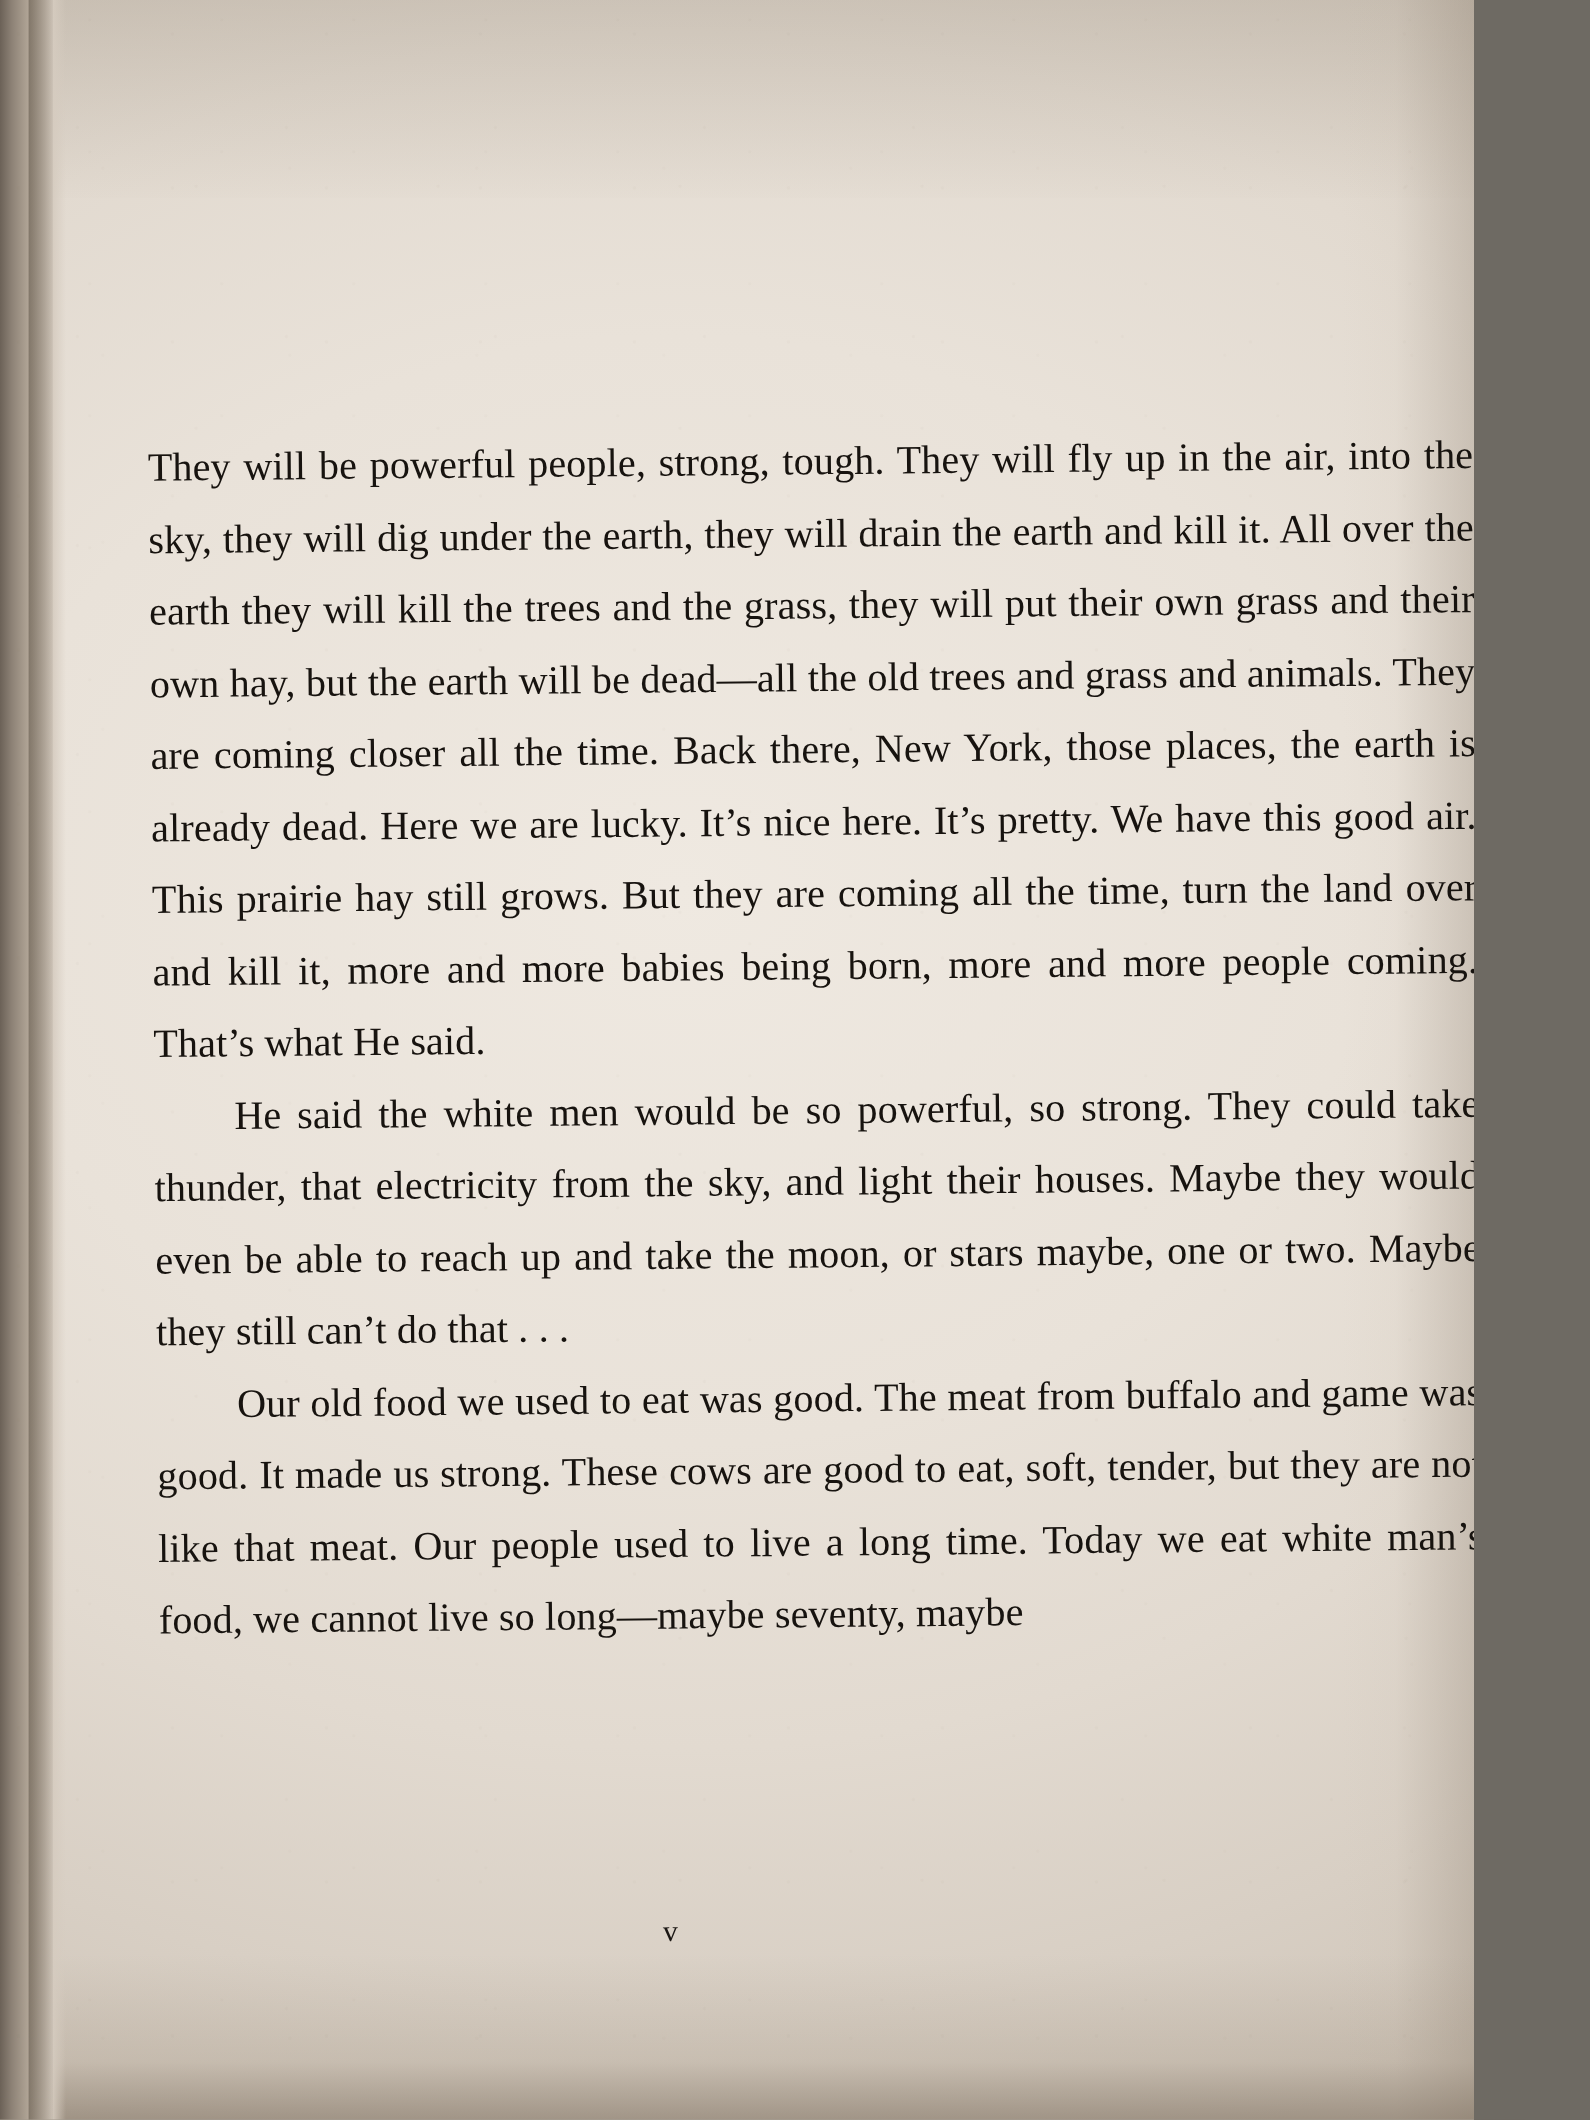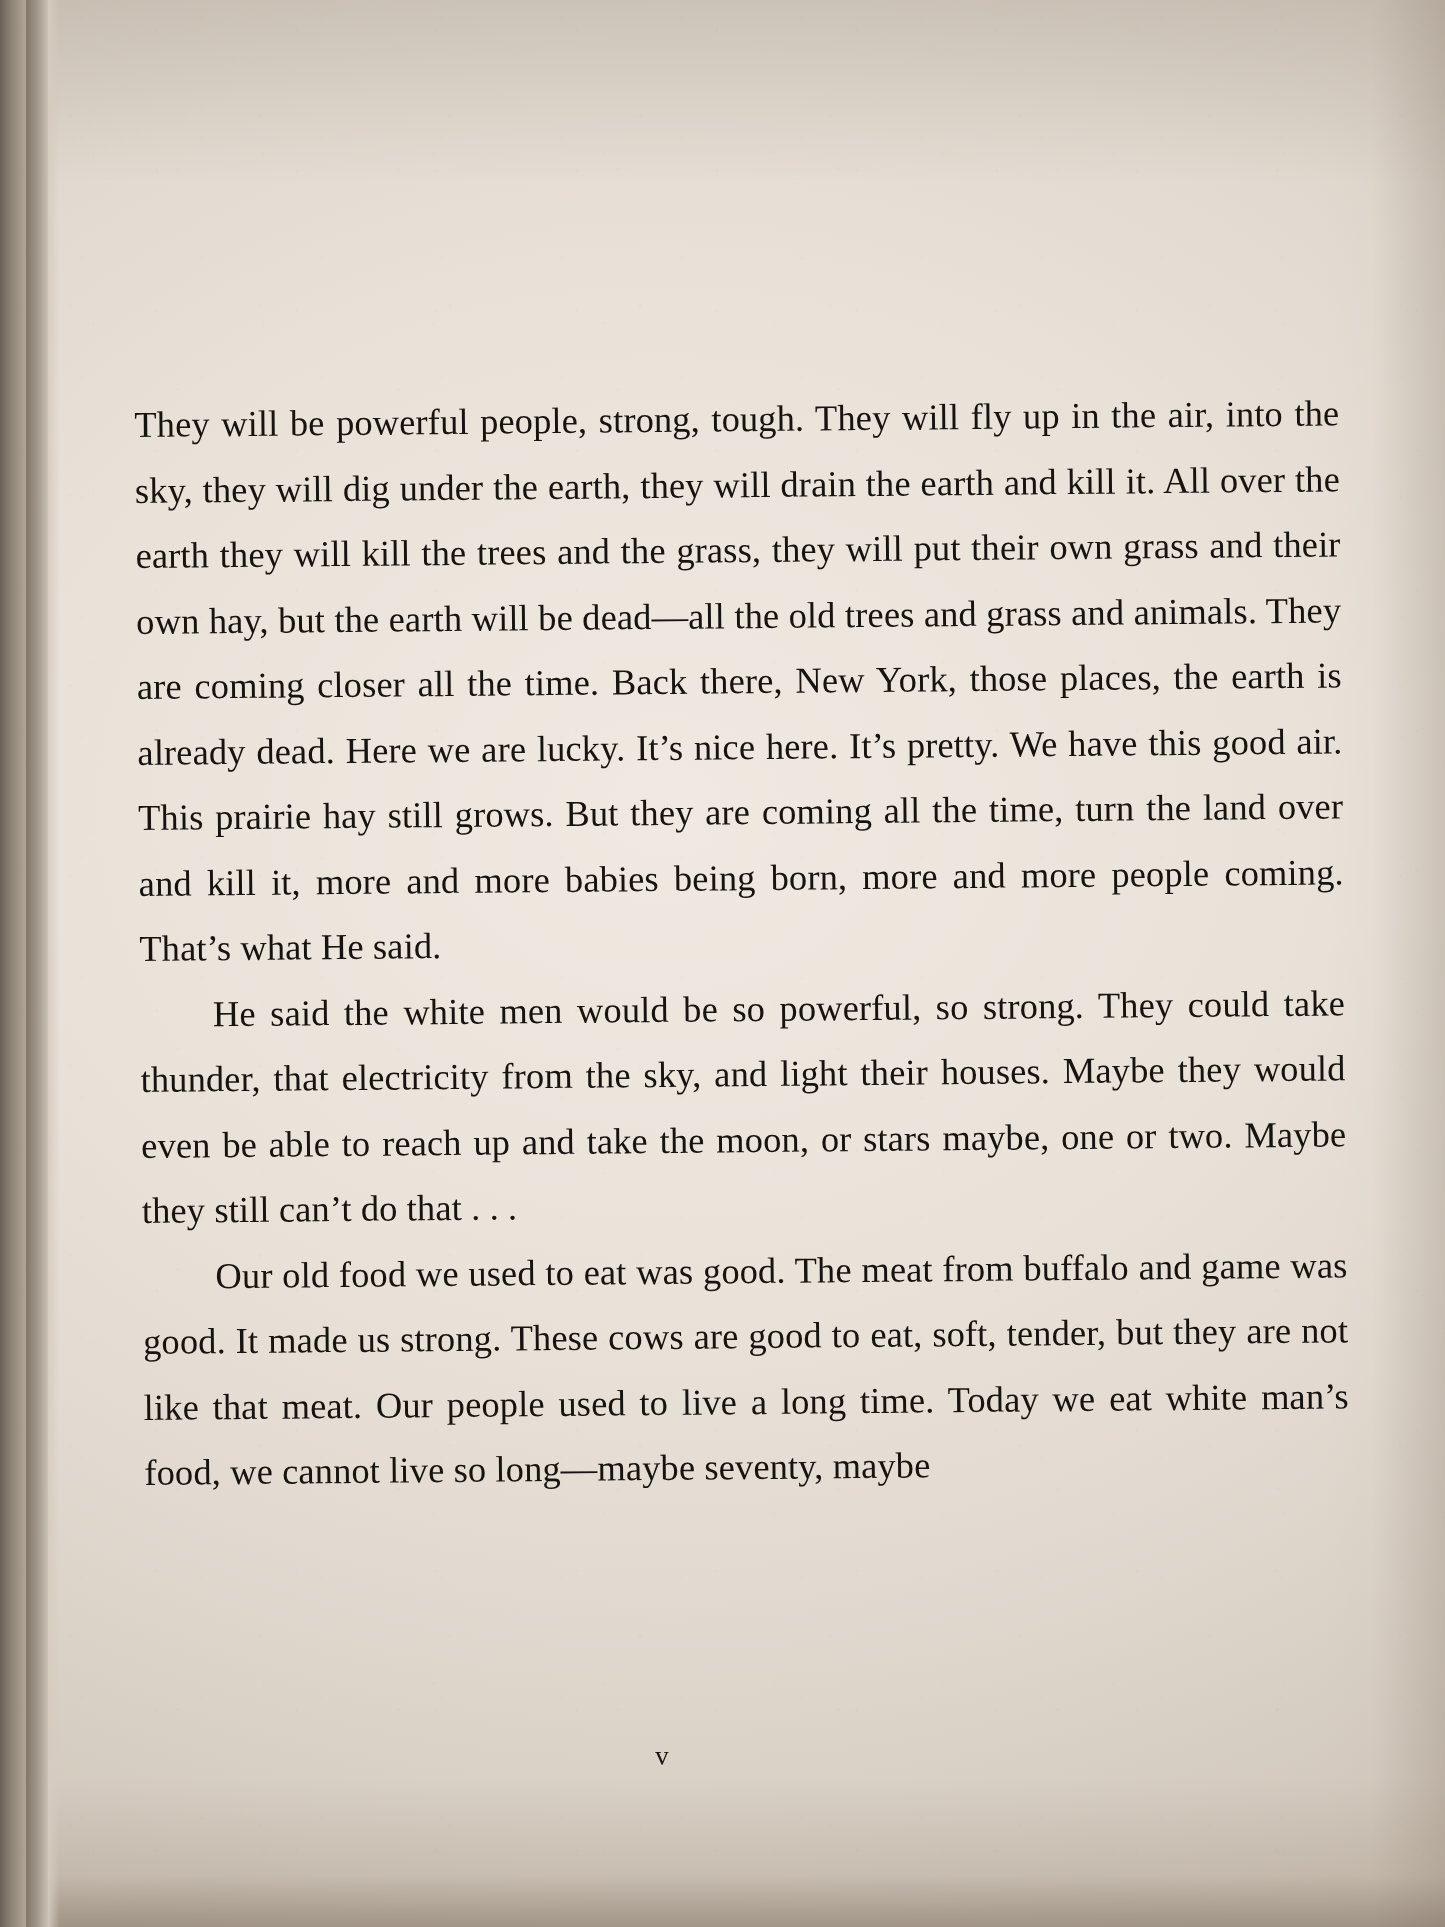"They will be powerful people," .scan { width: 1445px -> 1340px }
